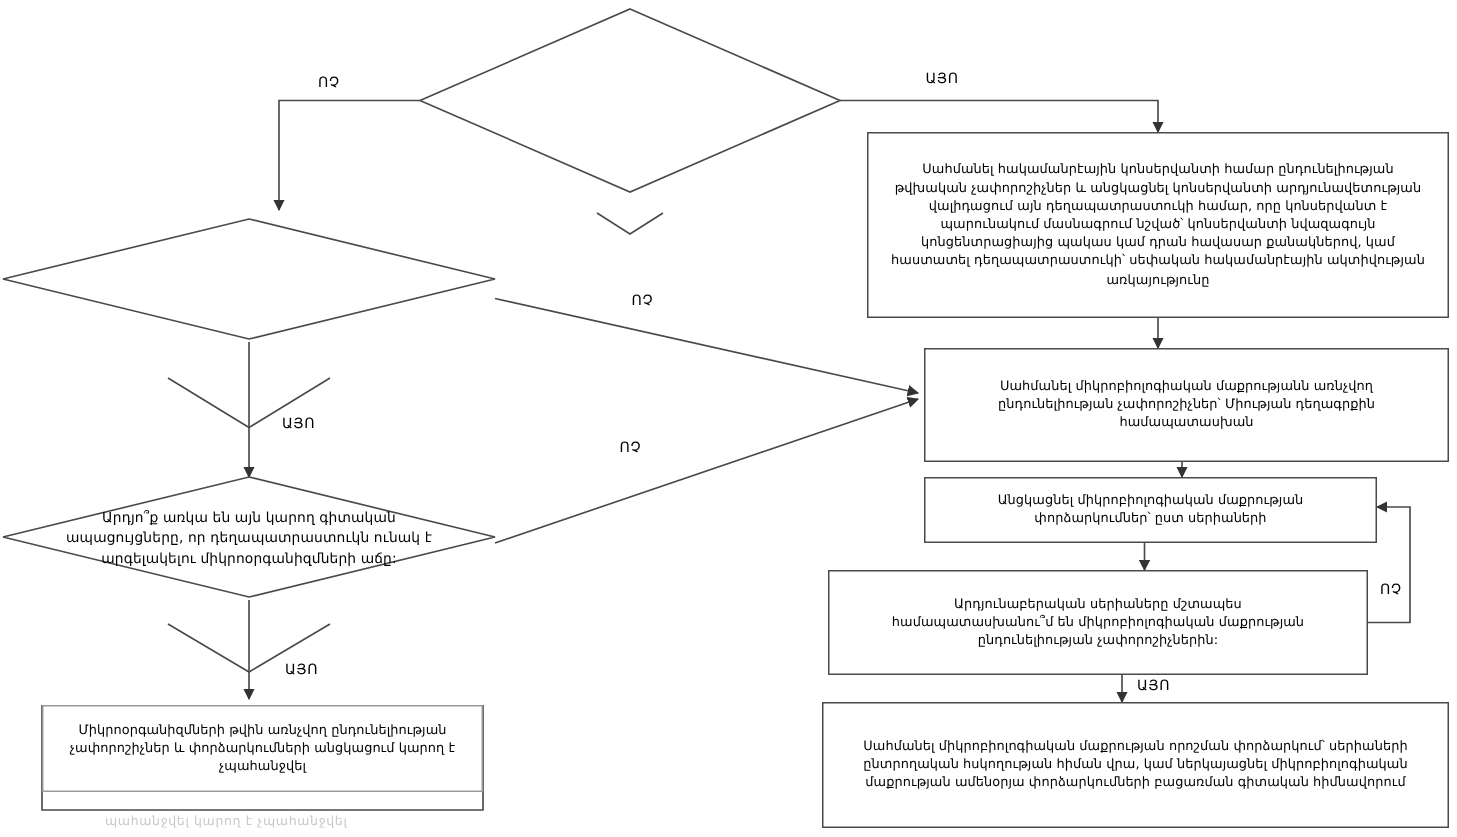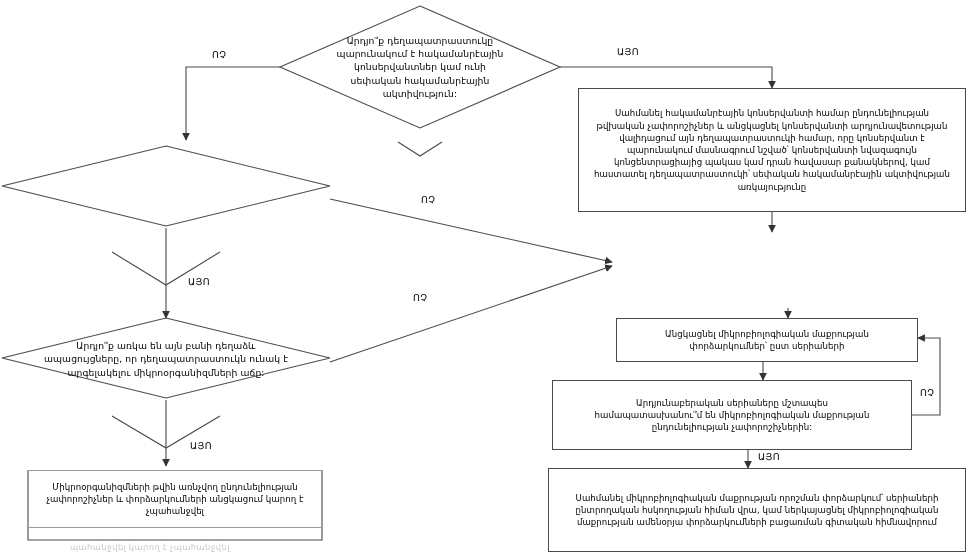"Արդյո՞ք դեղապատրաստուկը" div.node { html: <div> <span>Արդյո՞ք դեղապատրաստուկը պարունակում է հակամանրէային կոնսերվանտներ կամ ունի սեփական հակամանրէային ակտիվություն:</span> </div> -> none }
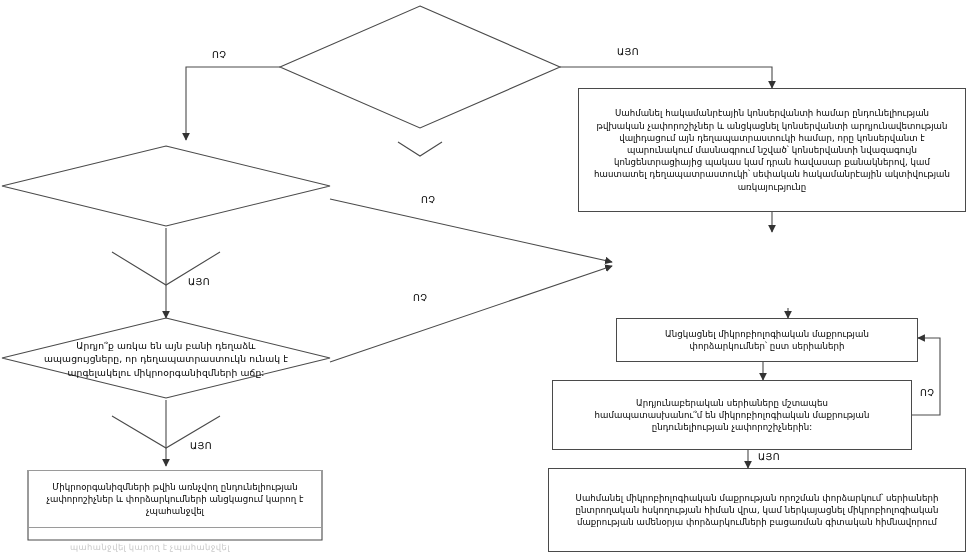"ՈՉ" .edge-label { font-family: Liberation Serif, serif -> none }
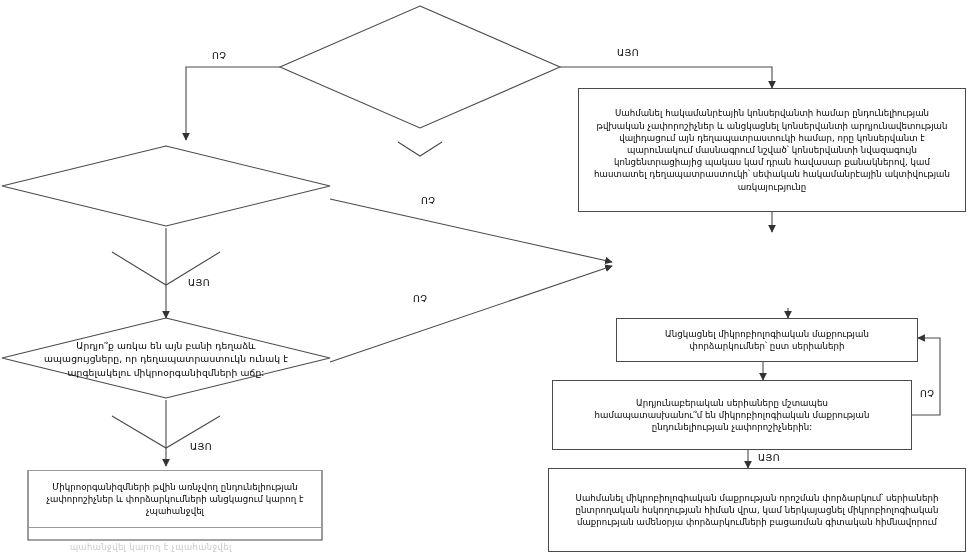"Սահմանել միկրոբիոլոգիական մաքրությանն" div.node { html: none -> <div> <span>Սահմանել միկրոբիոլոգիական մաքրությանն առնչվող ընդունելիության չափորոշիչներ՝ Միության դեղագրքին համապատասխան</span> </div> }
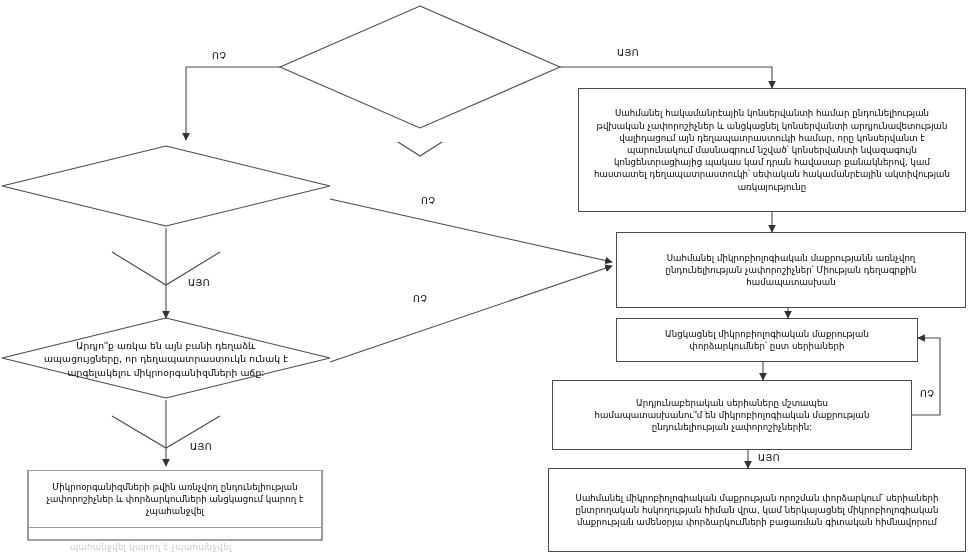"Արդյո՞ք առկա են այն բանի" span.txt { text: բանի դեղաձև -> կարող գիտական }
